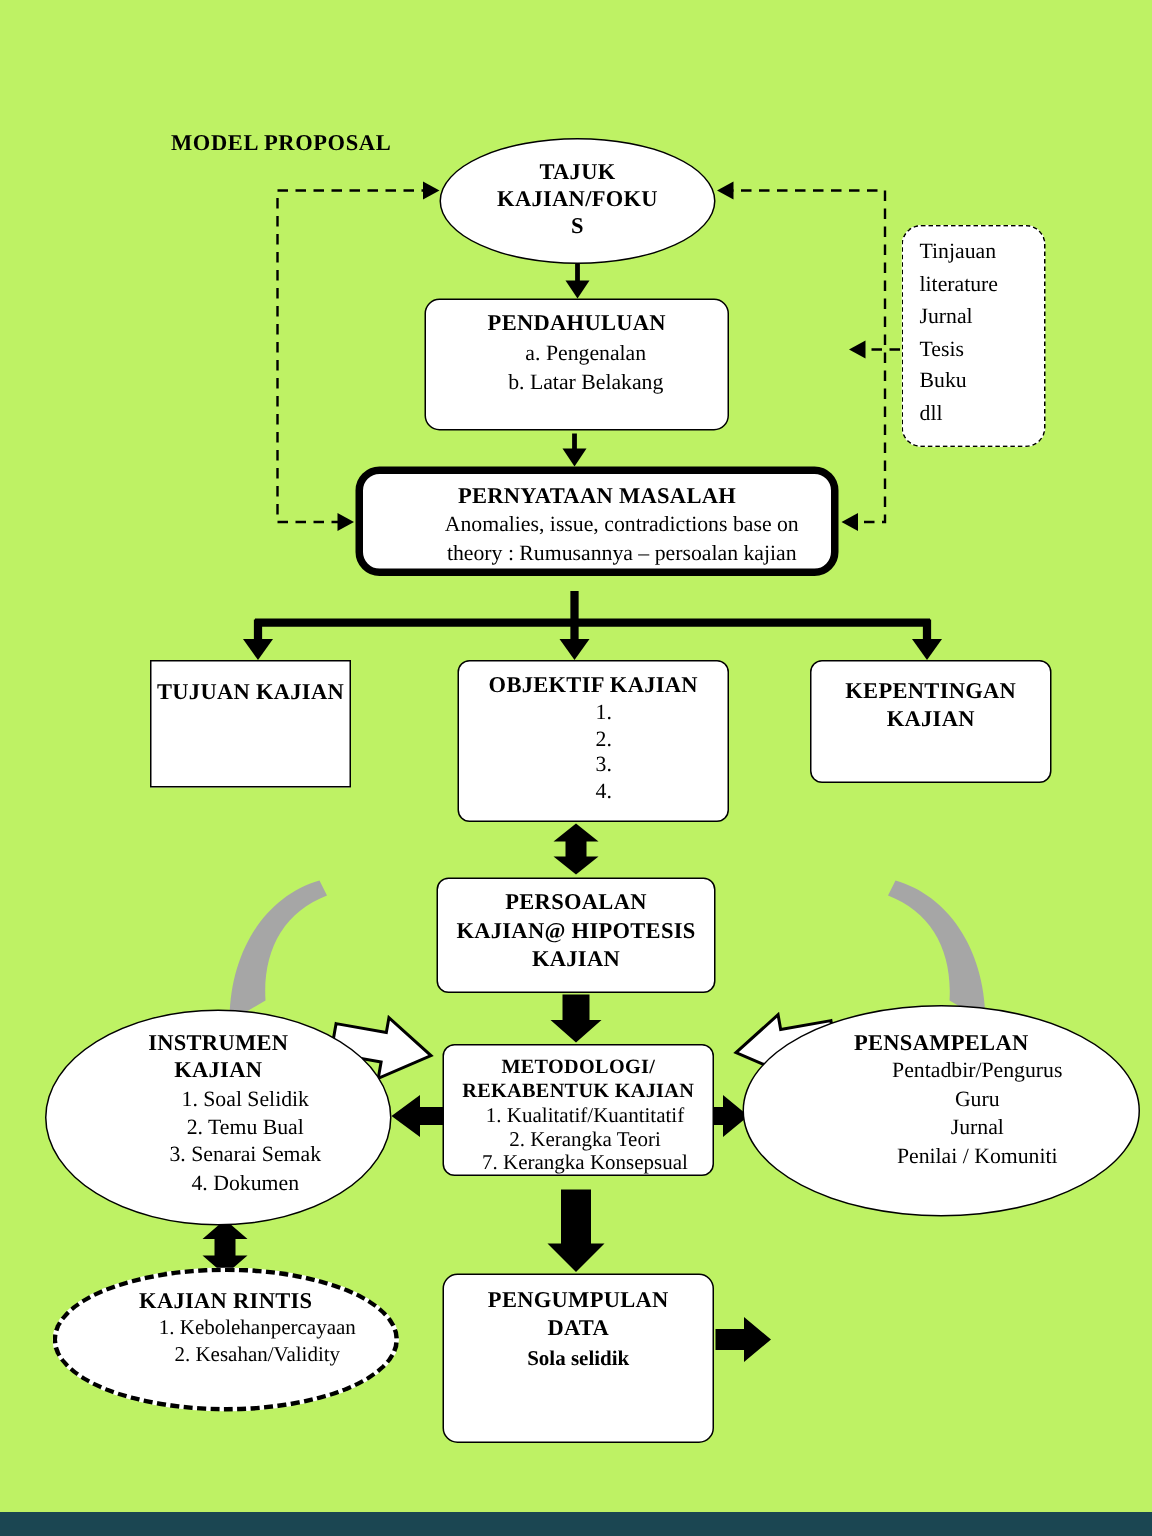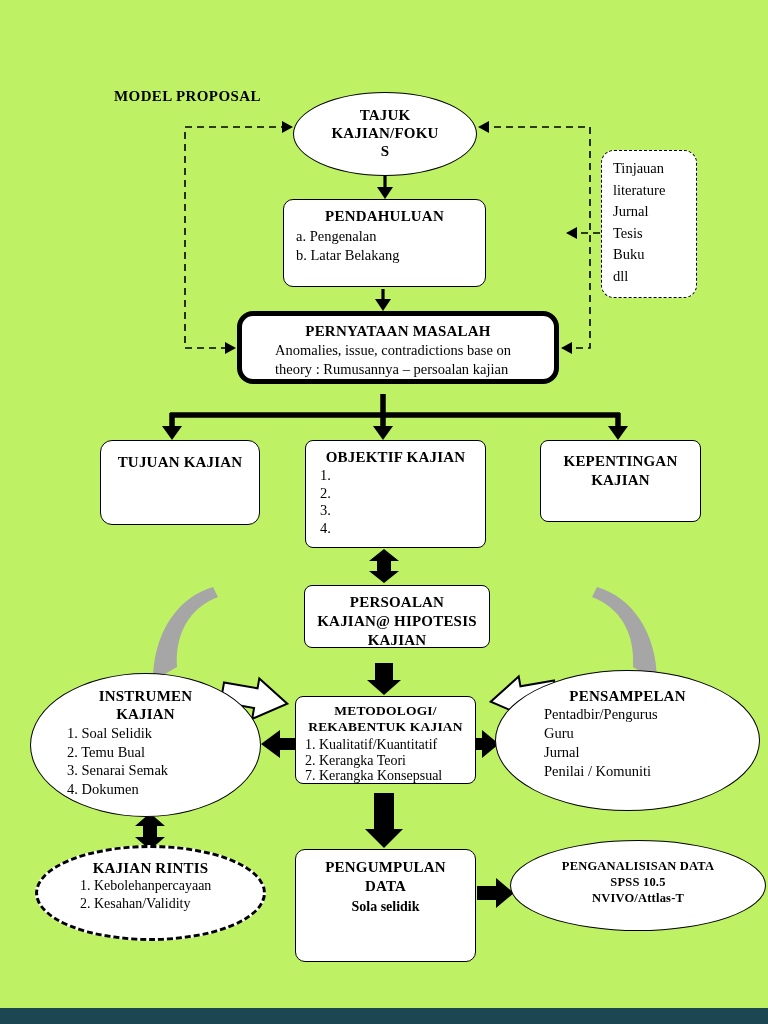"a. Pengenalan" .left { text-align: left -> center }
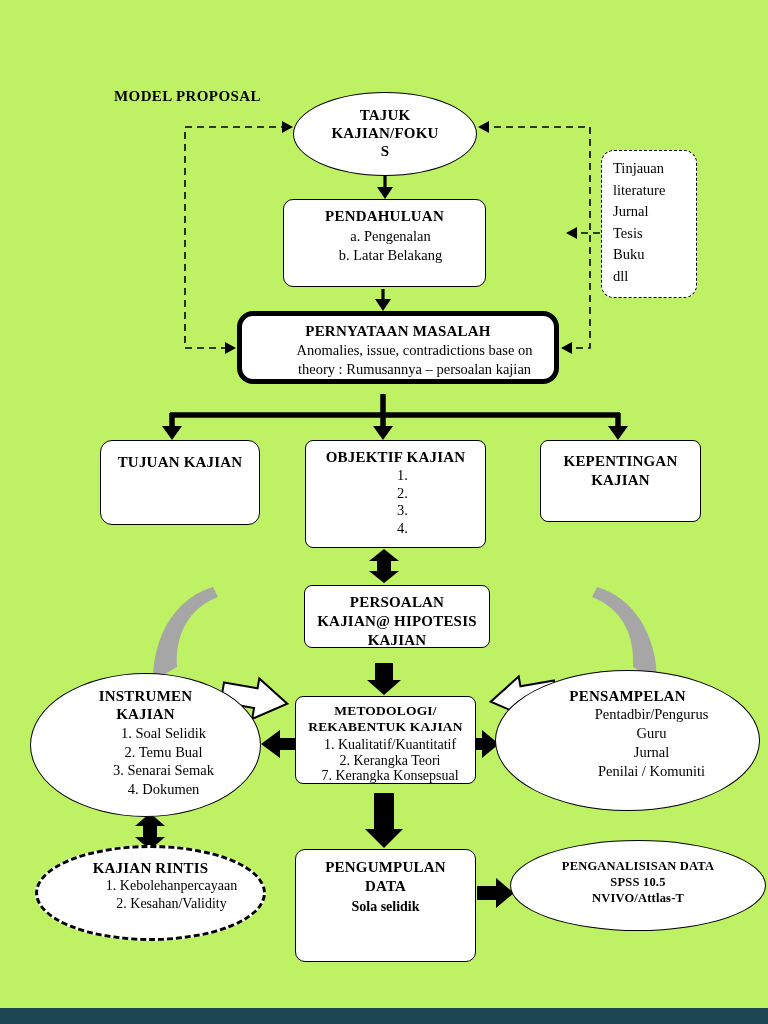"TUJUAN KAJIAN" #tujuan { border-radius: 12px -> 0; width: 160px -> 134px }
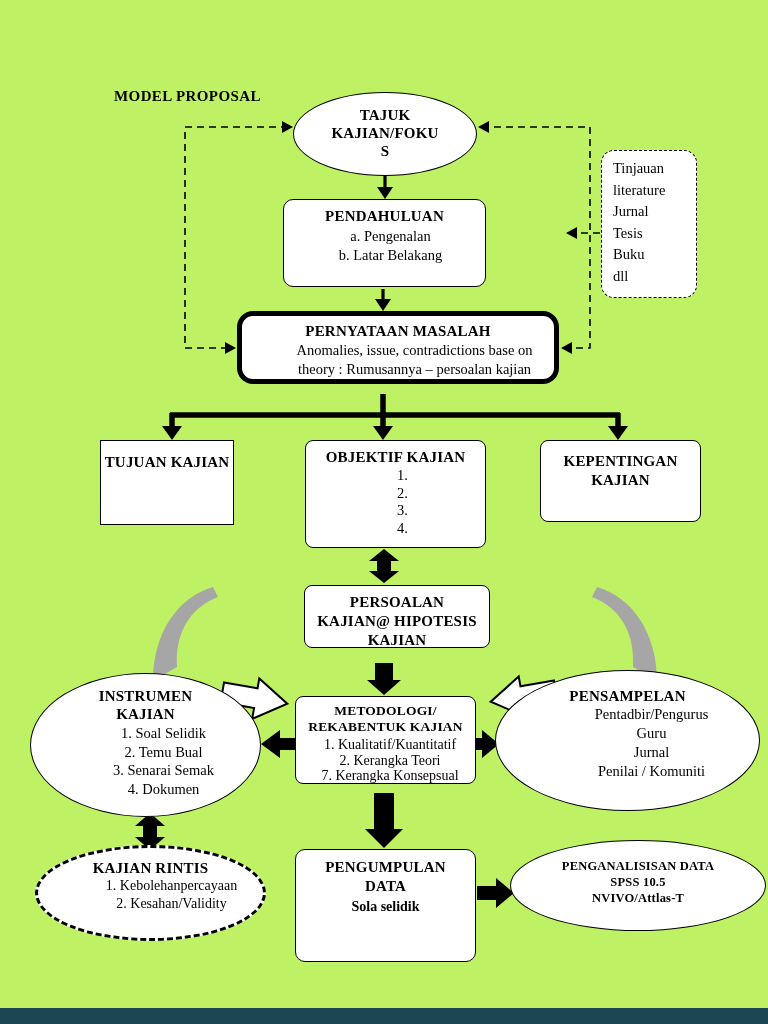"PERSOALAN" #persoalan { height: 63px -> 77px; left: 304px -> 291px }
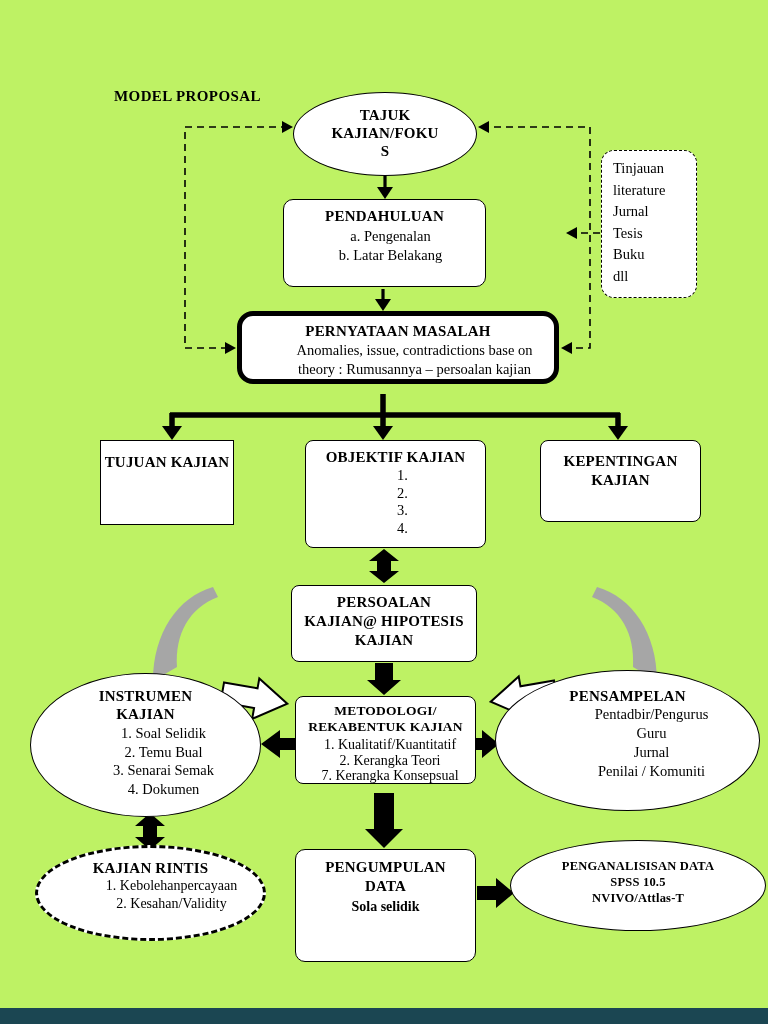"PENGANALISISAN DATA" div.node { html: <div> <div> <div>PENGANALISISAN DATA</div> <div>SPSS 10.5</div> <div>NVIVO/Attlas-T</div> </div> </div> -> none }
